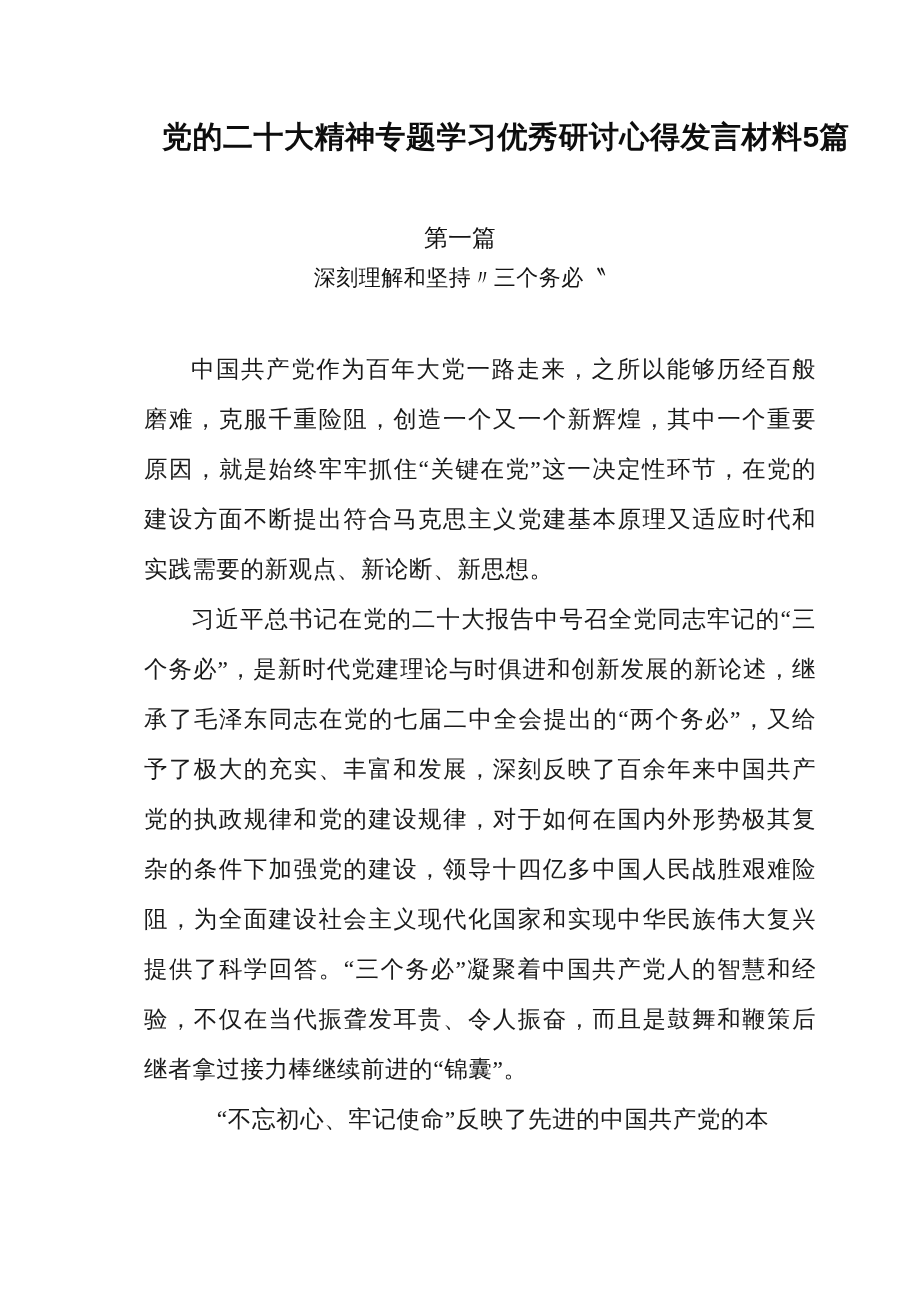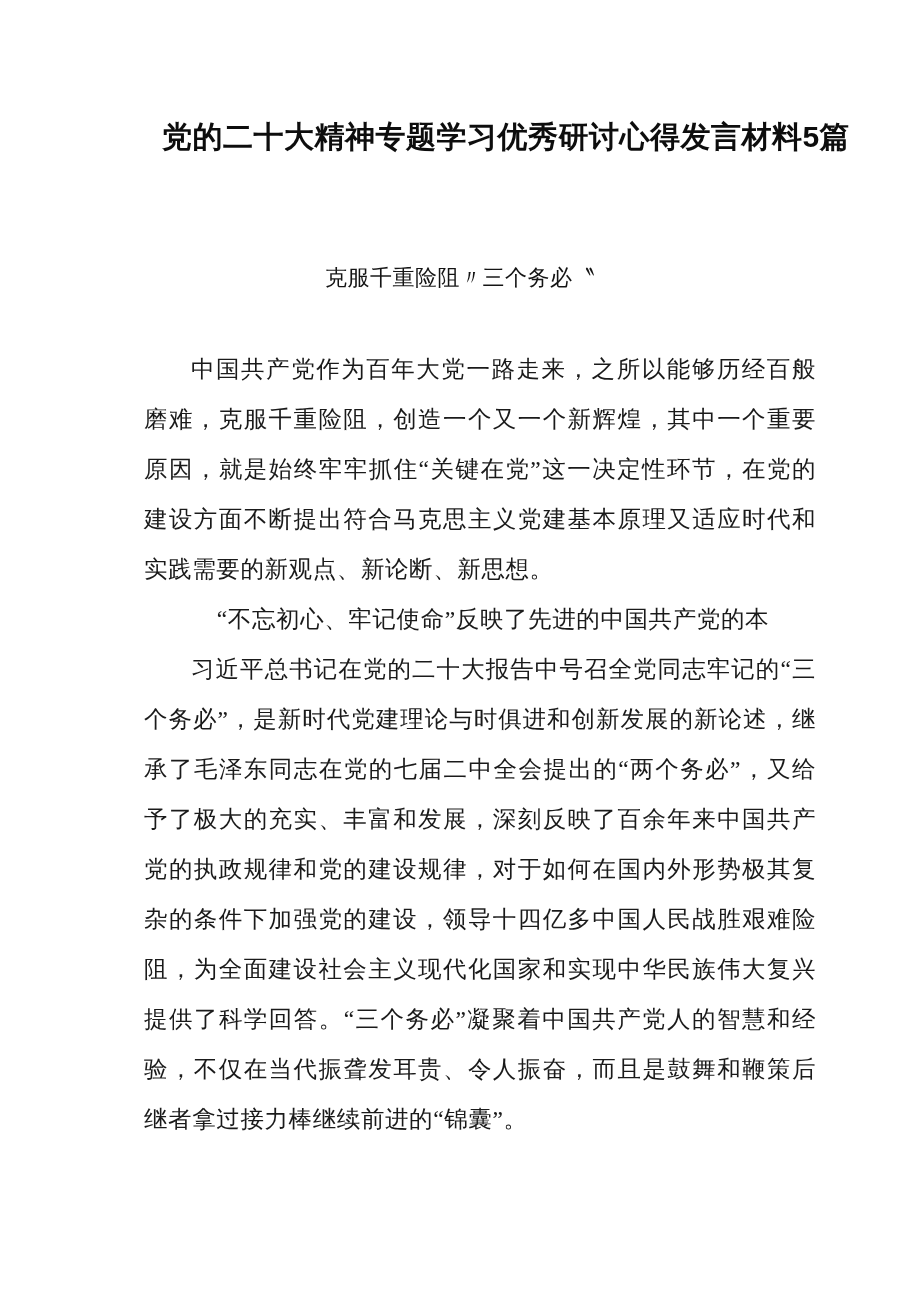"第一篇" div.section-number { html: none -> <div>第一篇</div> }
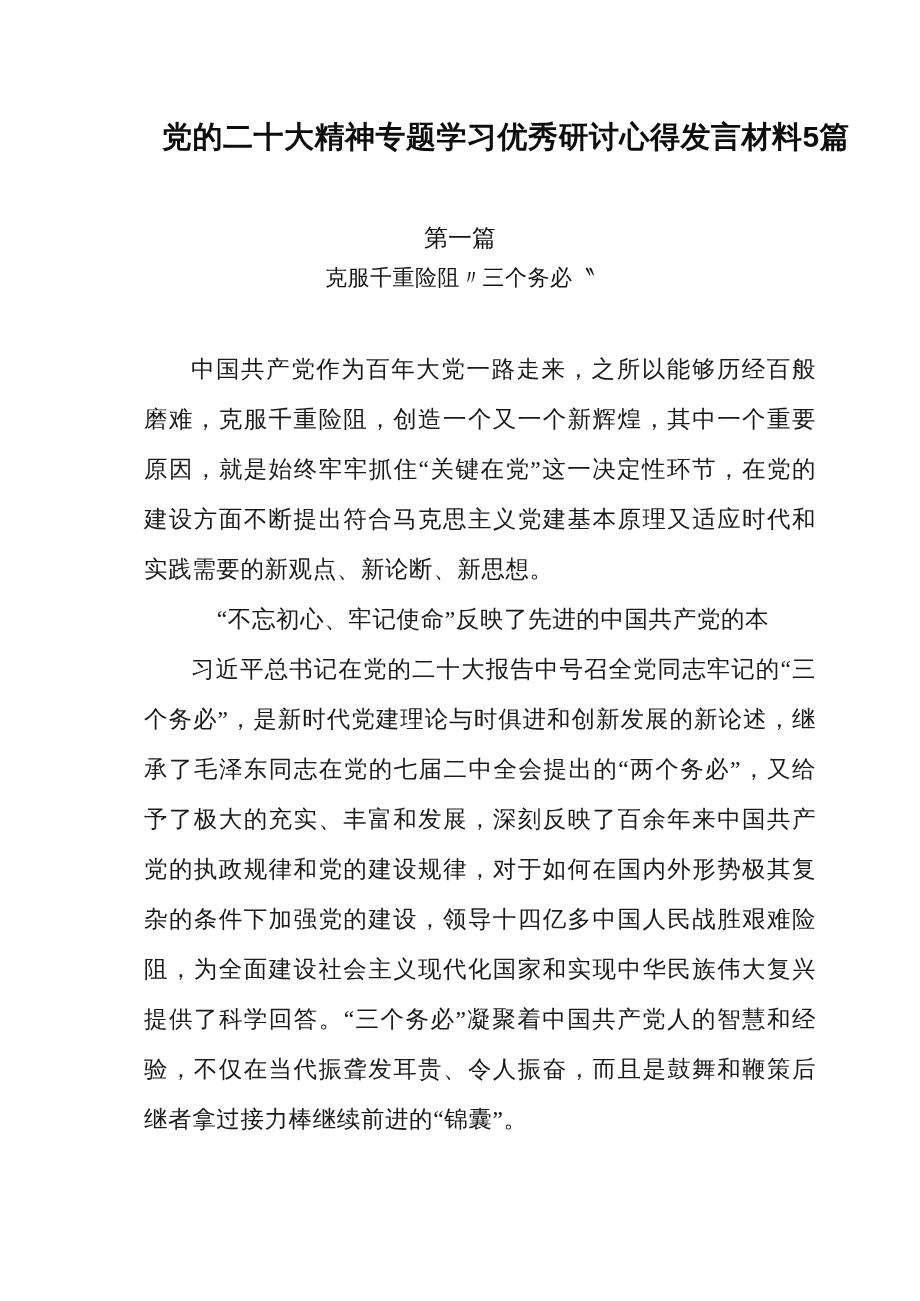"克服千重险阻〃三个务必〝" div.section-subtitle { text: 克服千重险阻 -> 深刻理解和坚持 }
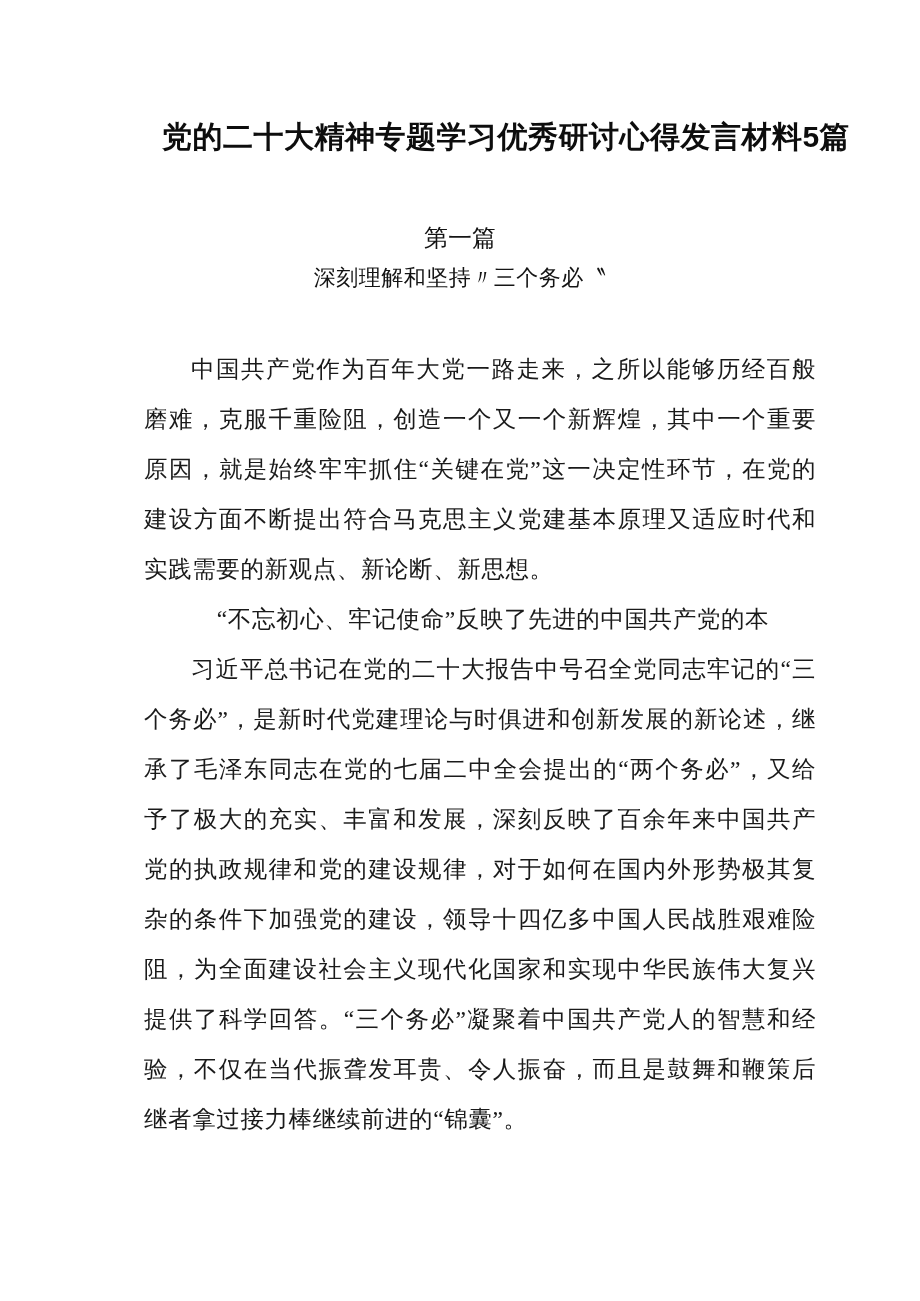"“不忘初心、牢记使命”反映了先进的中国共产党的本" p.para { order: before "习近平总书记在党的二十大报告中号召全党同志牢记的“三个务必”，是新时代党建理论与" -> after "习近平总书记在党的二十大报告中号召全党同志牢记的“三个务必”，是新时代党建理论与" }
